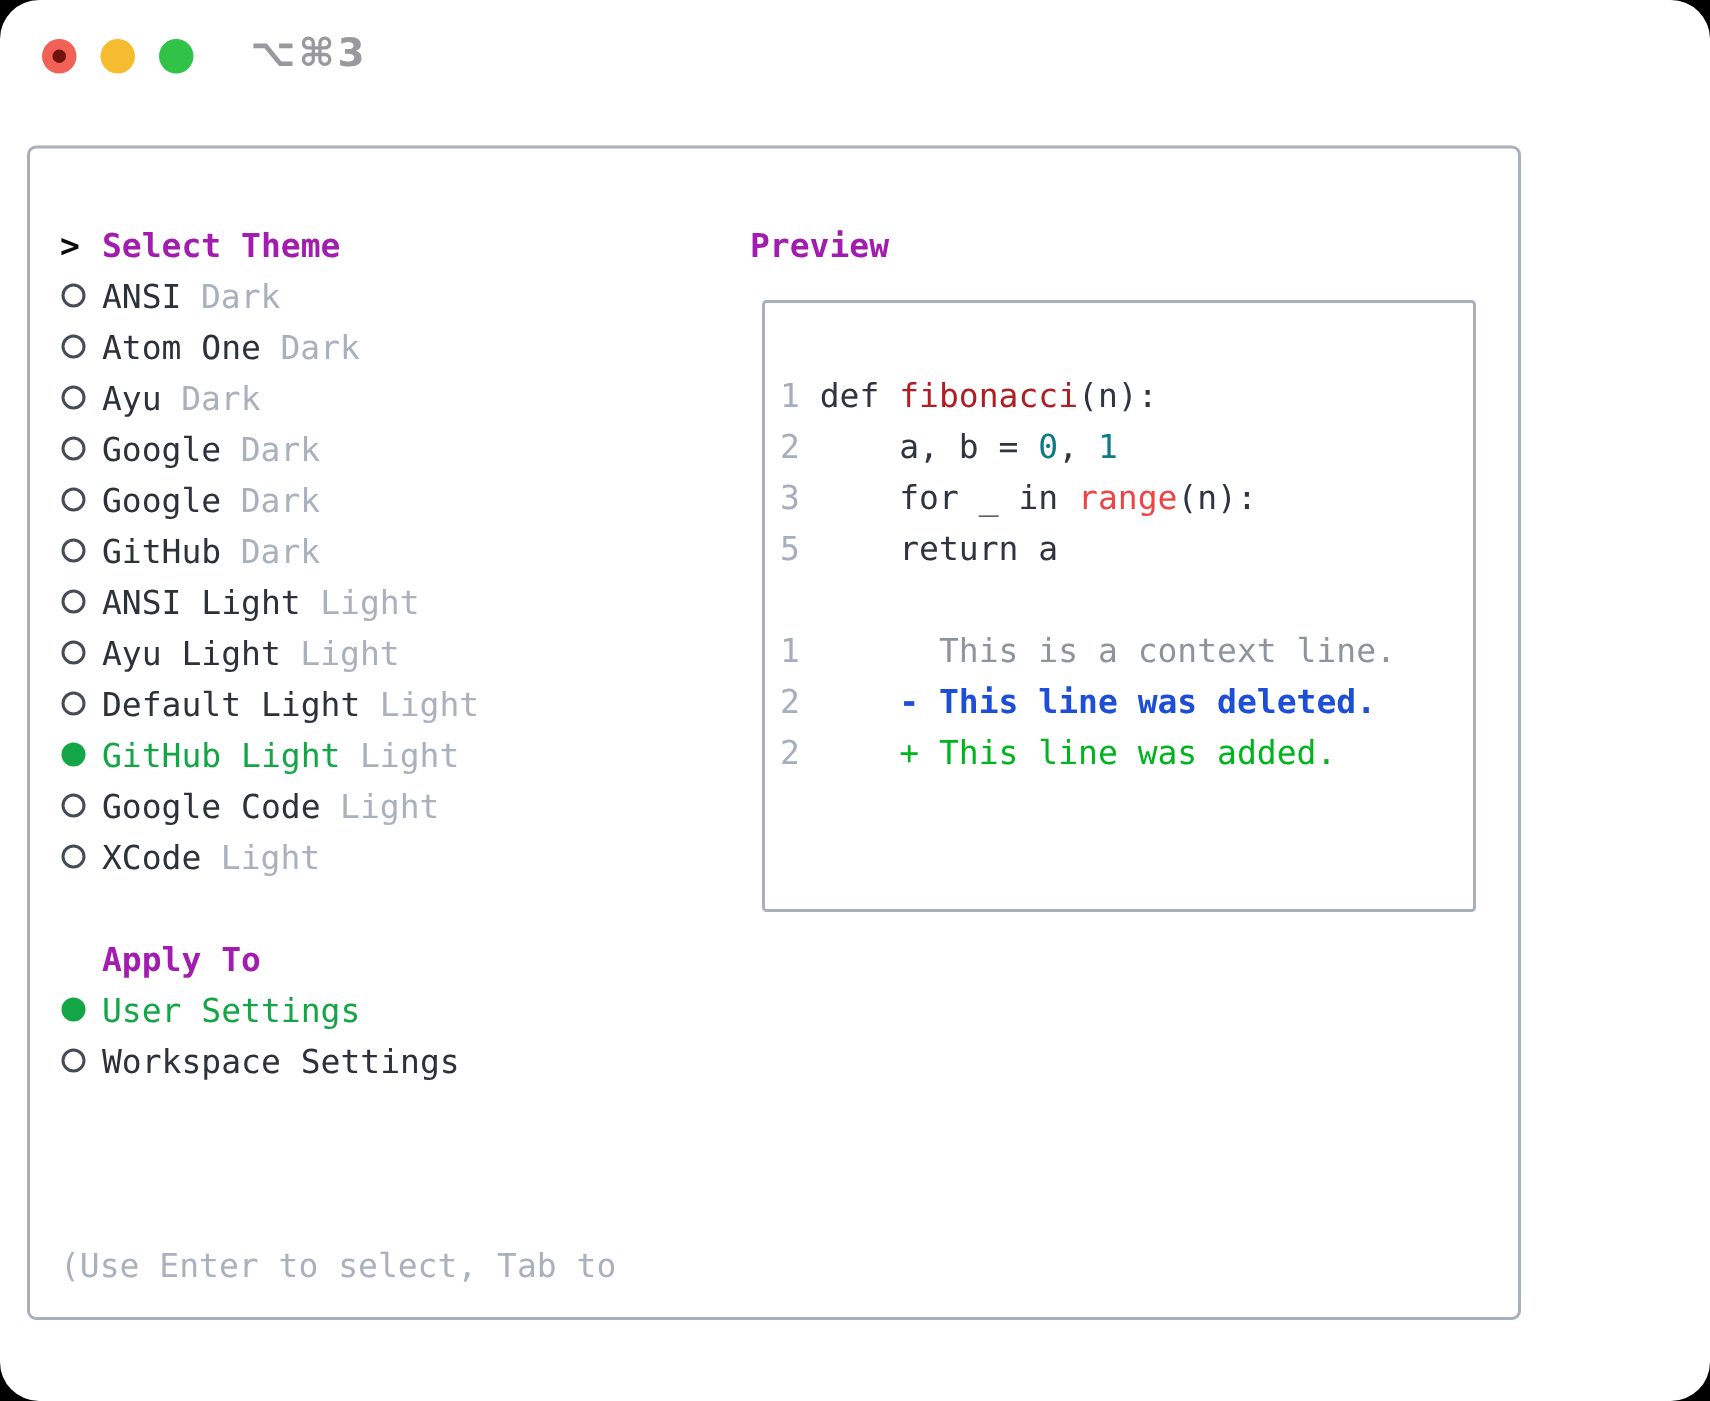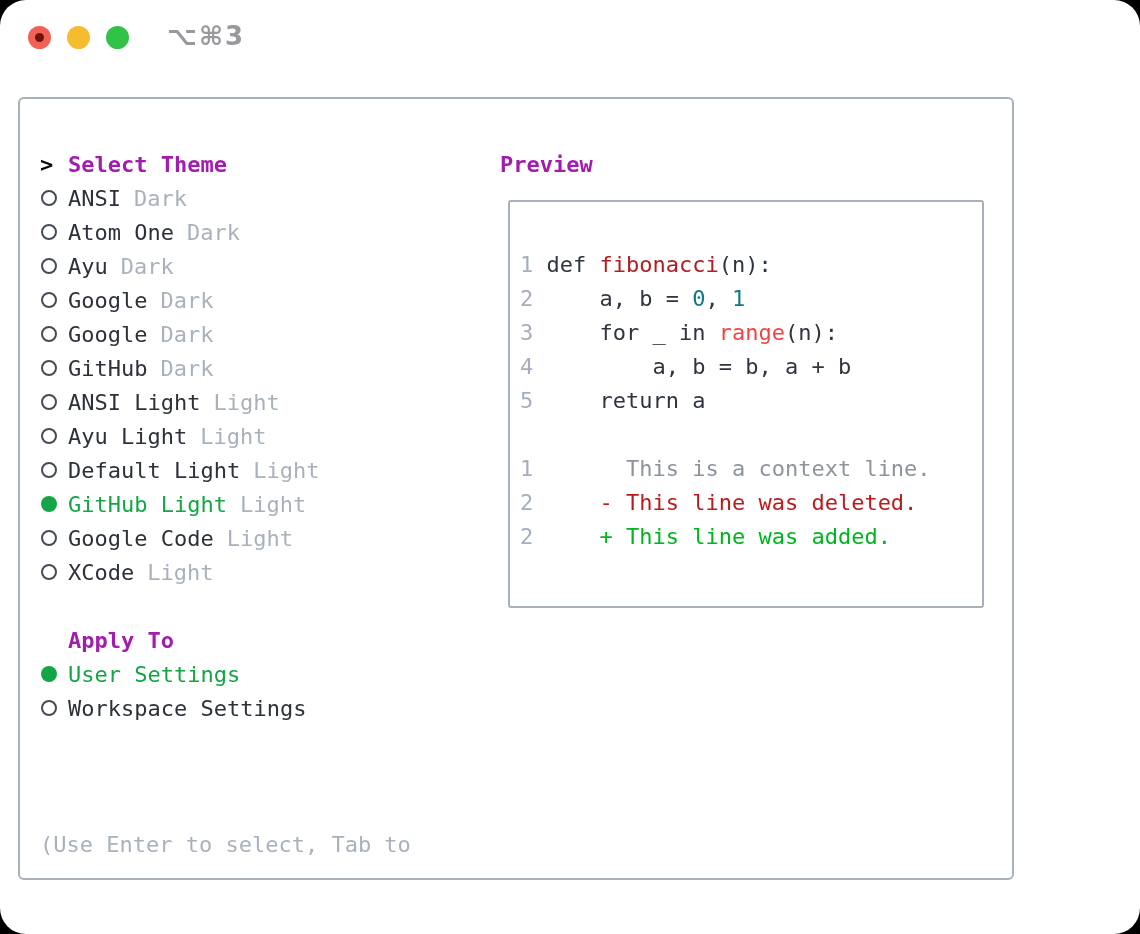"4 a, b = b," div.pline { html: <div><span>4 </span><span> a, b = b, a + b</span></div> -> none }
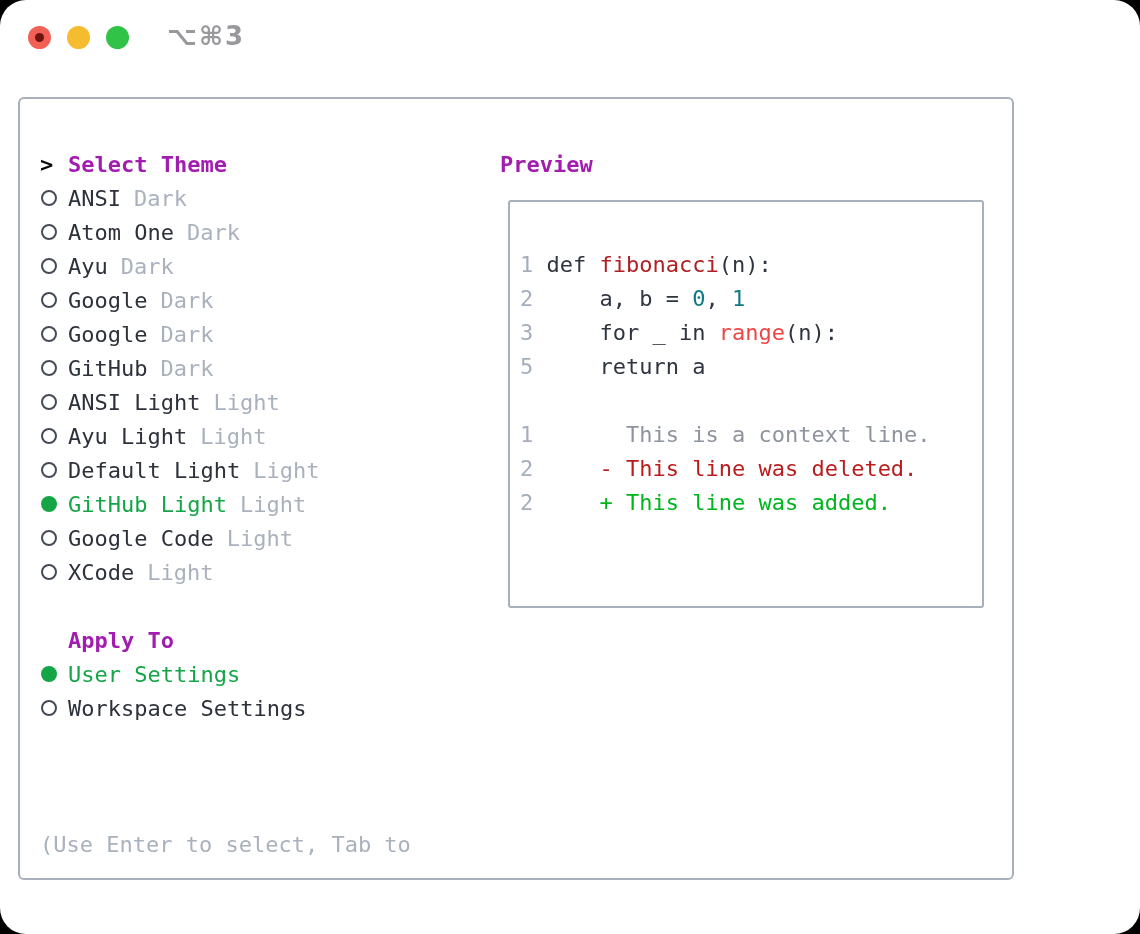"- This line was deleted." span { color: #b91c1c -> #1d4ed8; font-weight: none -> bold }
